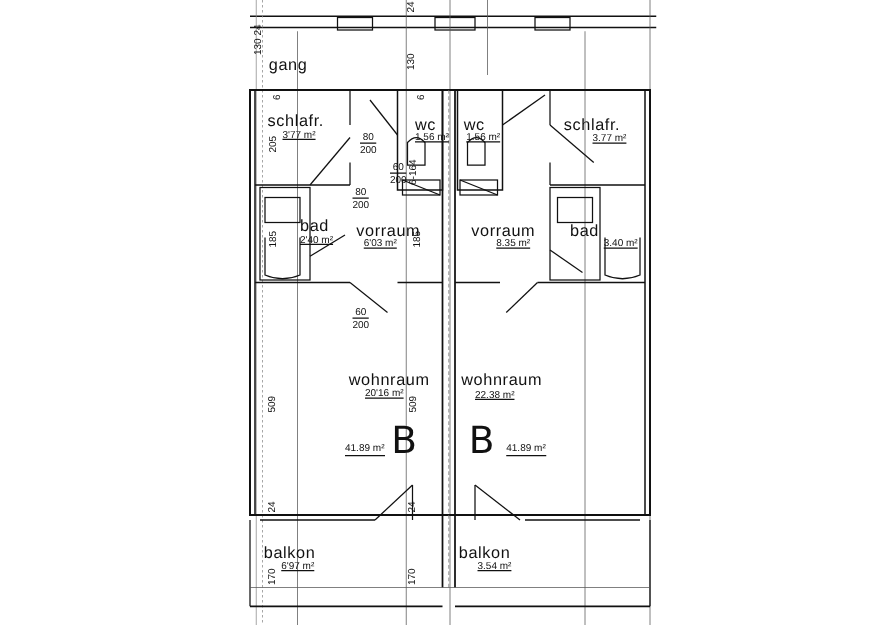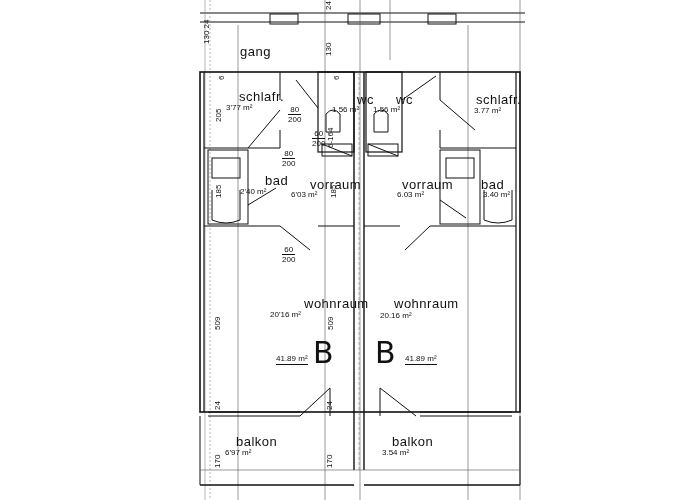"gang" .room { margin-left: 25px -> none }
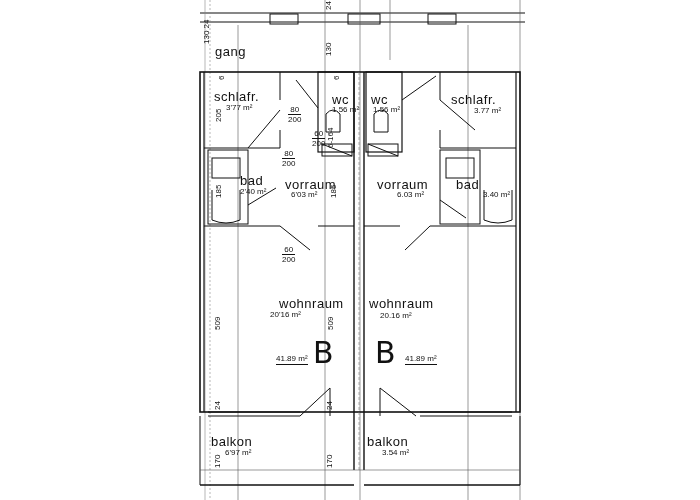"3'77 m²" .area { text-decoration: none -> underline }
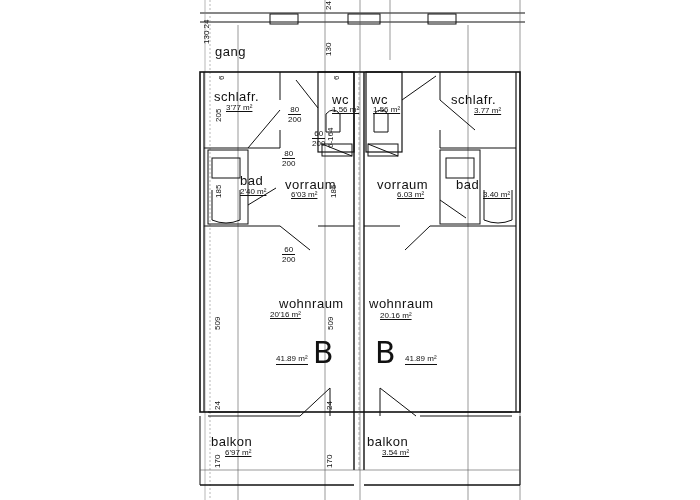"6.03 m²" div.lbl { text: 6.03 -> 8.35 }
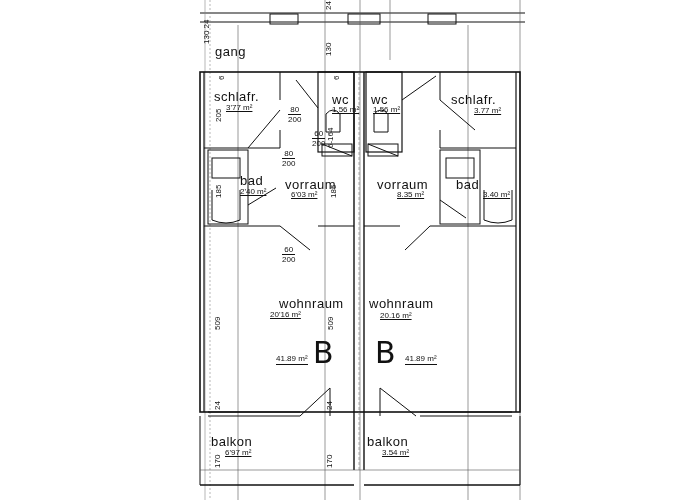"20'16 m²" div.lbl { left: 270px -> 292px }
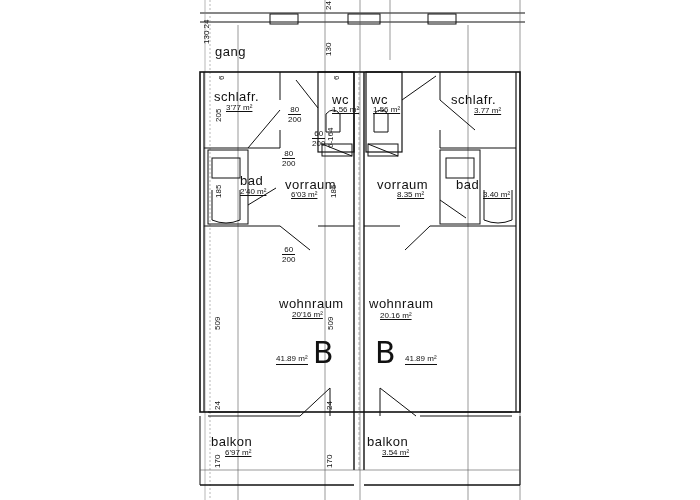"20.16 m²" div.lbl { text: 20.16 -> 22.38 }
